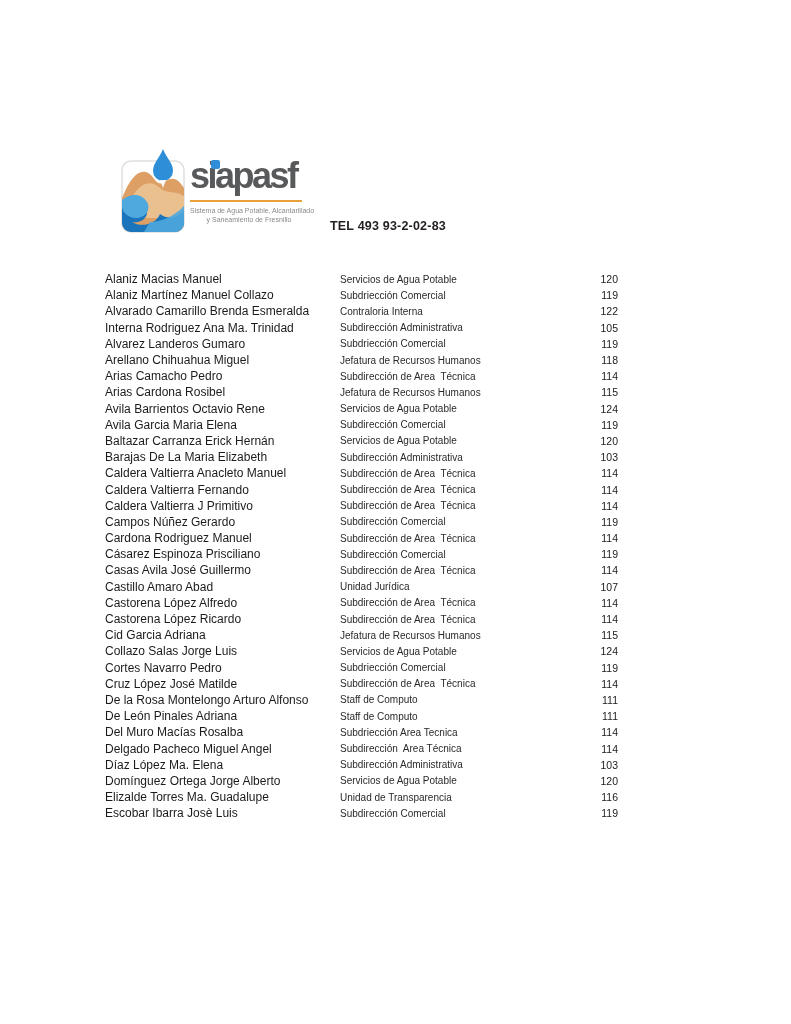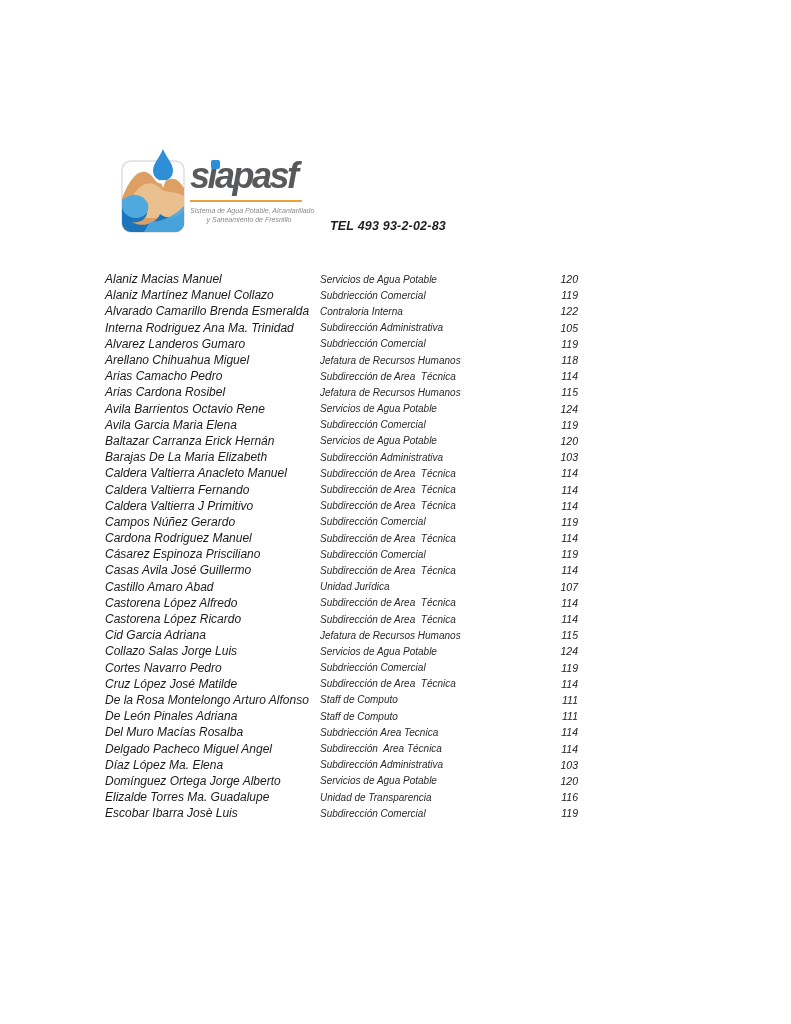"siapasf" .page { font-style: italic -> none }
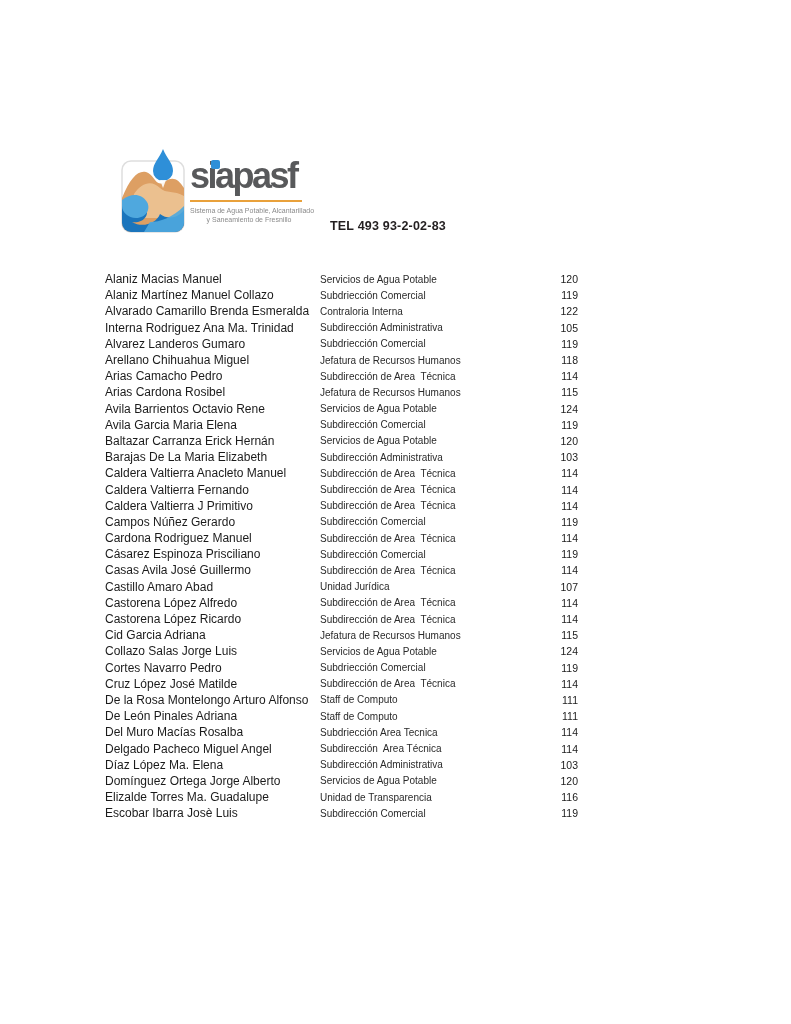"Alaniz Macias Manuel" .trow { gap: none -> 20px }
